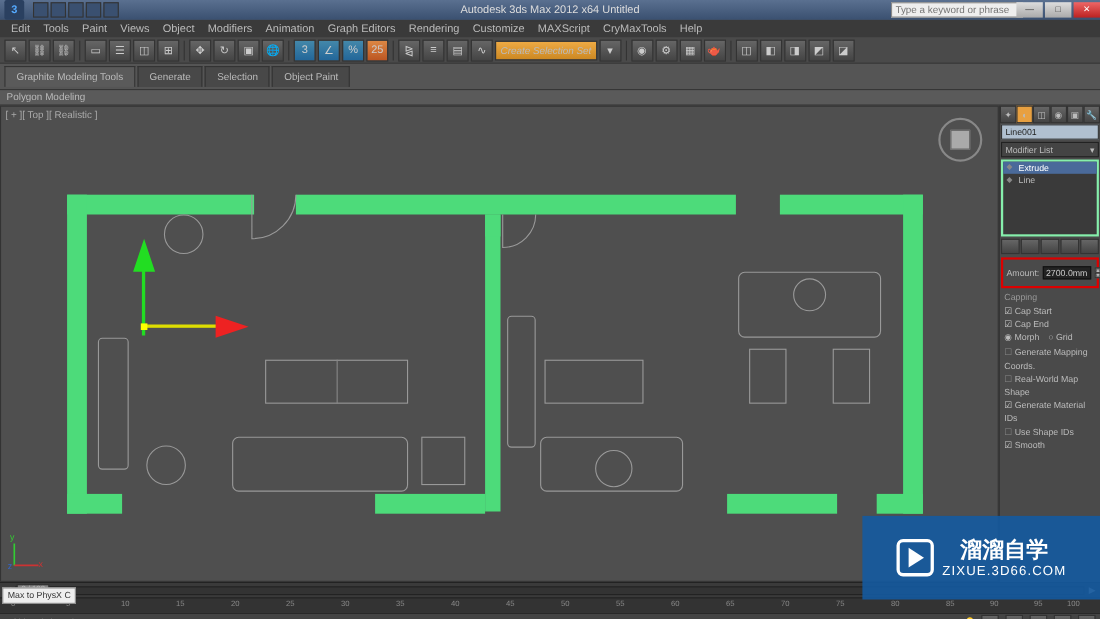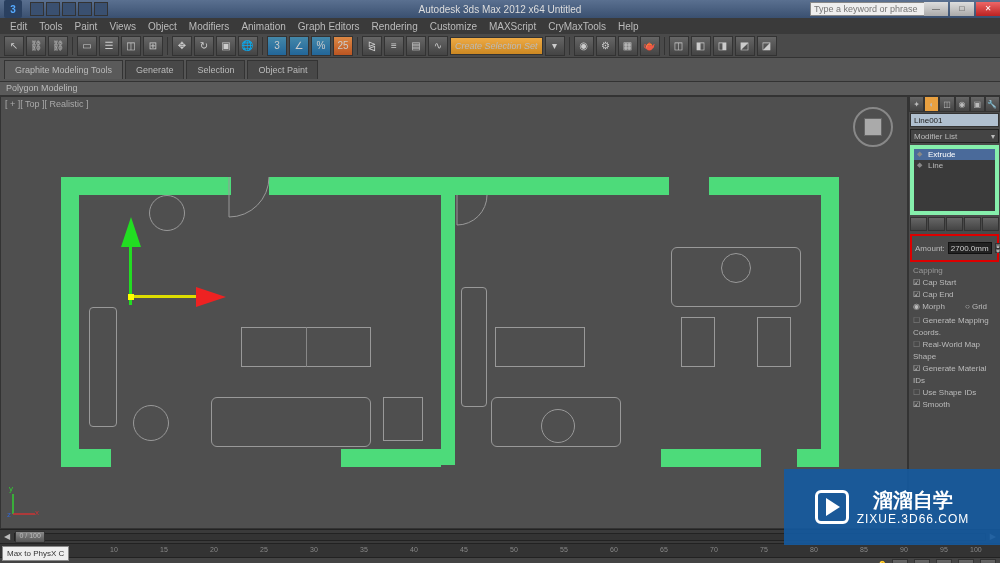"Extrude" .mod-stack { border: 4px solid #86efac -> 2px solid #86efac }
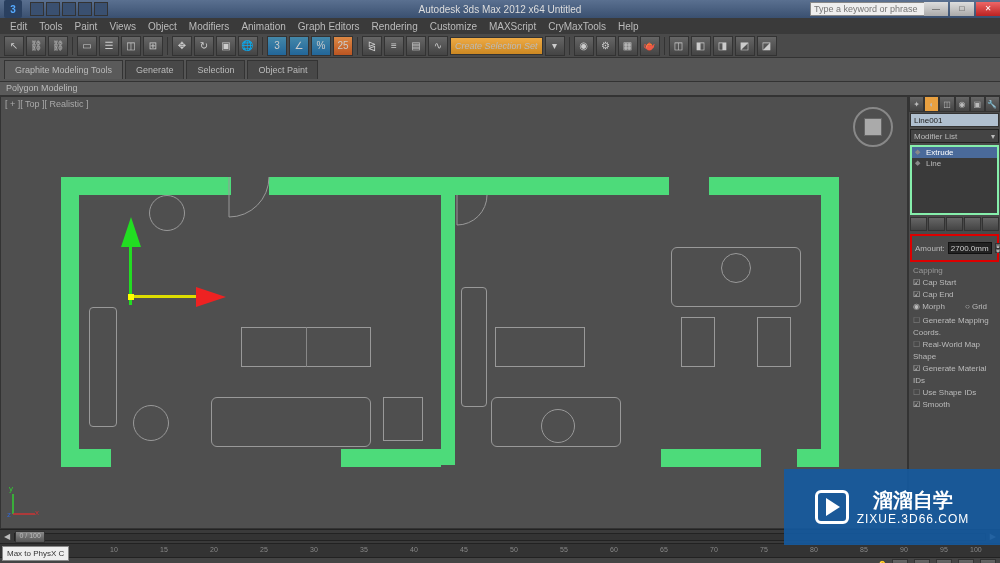"Morph" div { gap: 20px -> 8px }
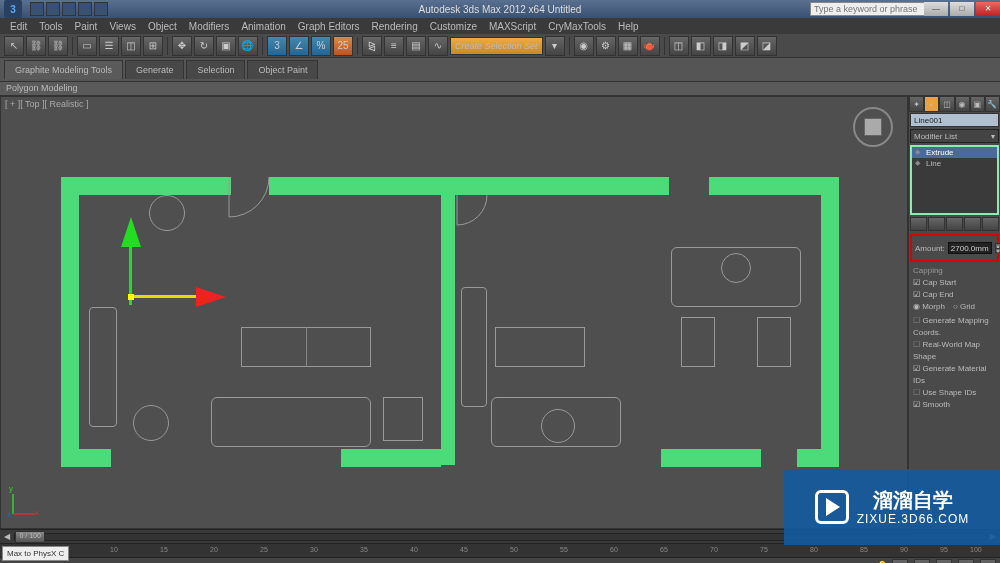"Max to PhysX C" .maxto { bottom: 2px -> 14px }
